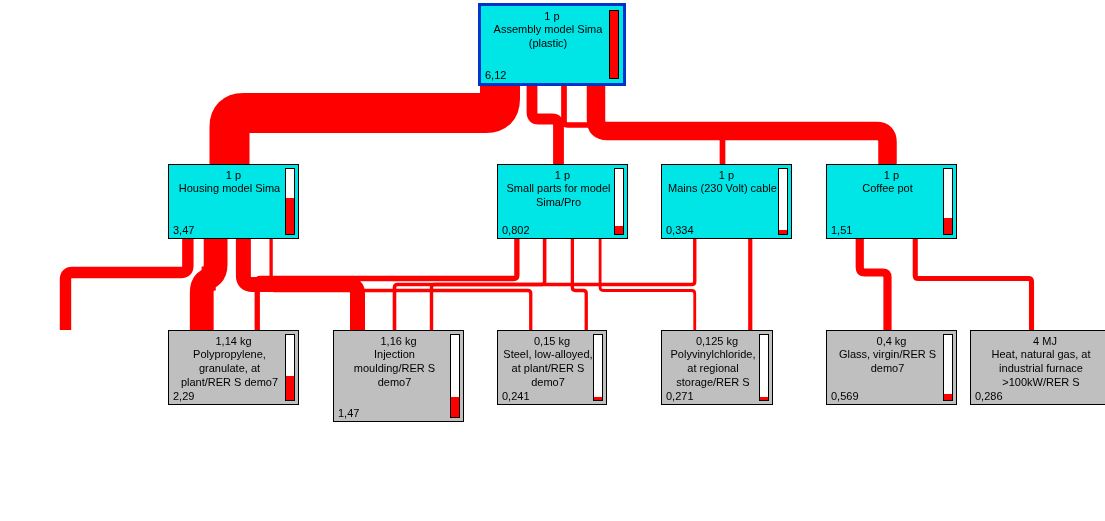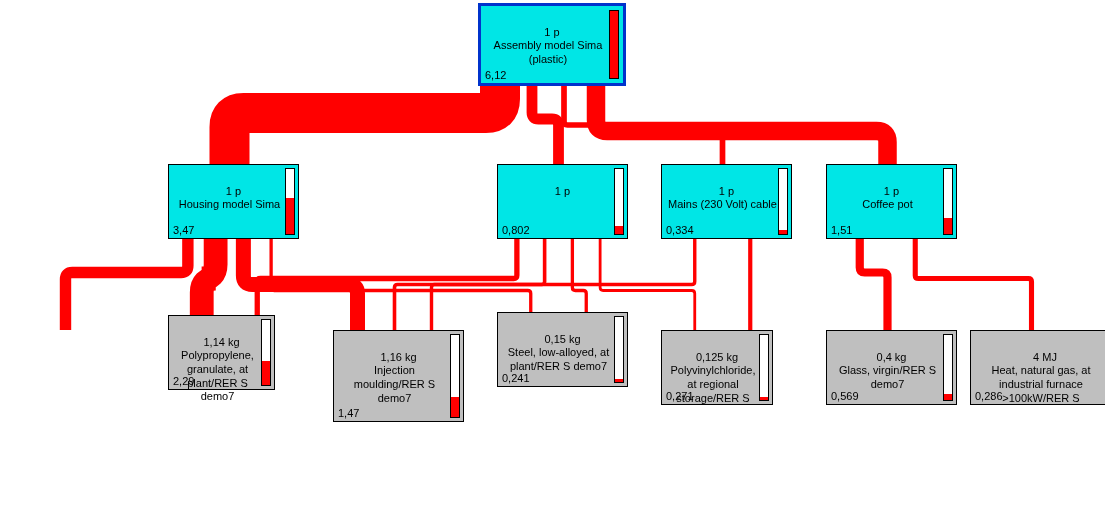"1 p" .node .qty { margin-top: 20px -> 4px }
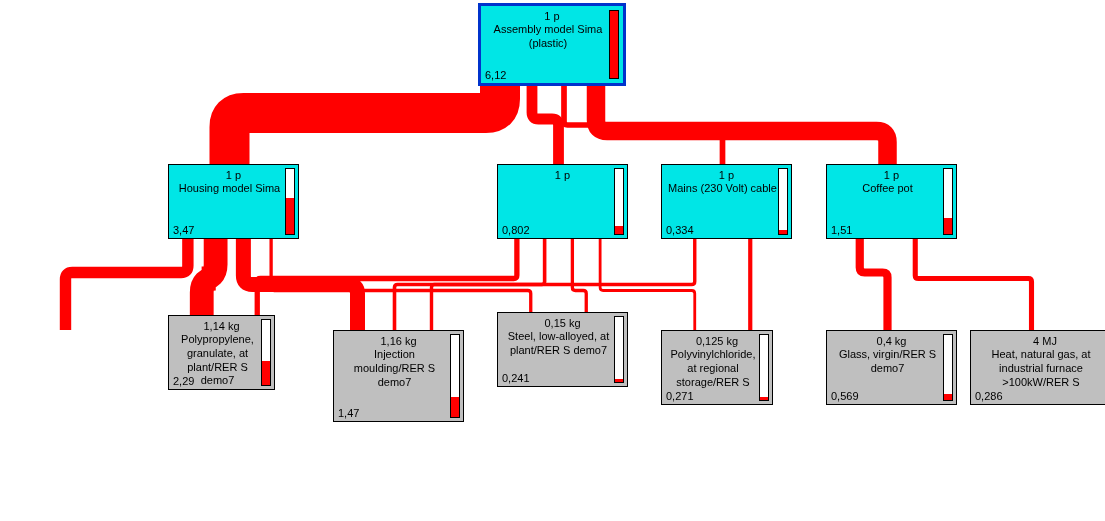"Small parts for model Sima/Pro" span.name { html: none -> <span>Small parts for model Sima/Pro</span> }
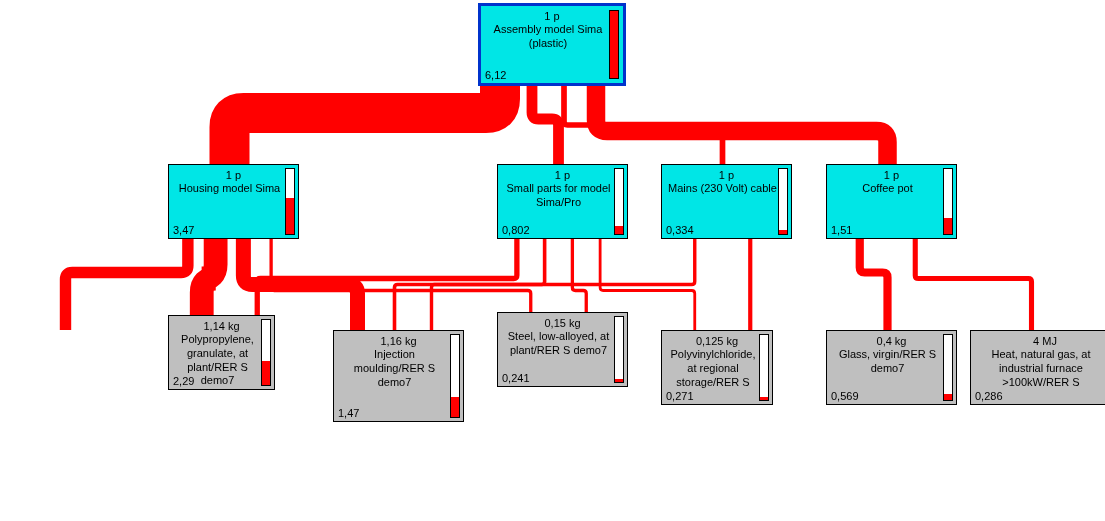"1,14 kg" div.node { top: 315px -> 330px; width: 107px -> 131px }
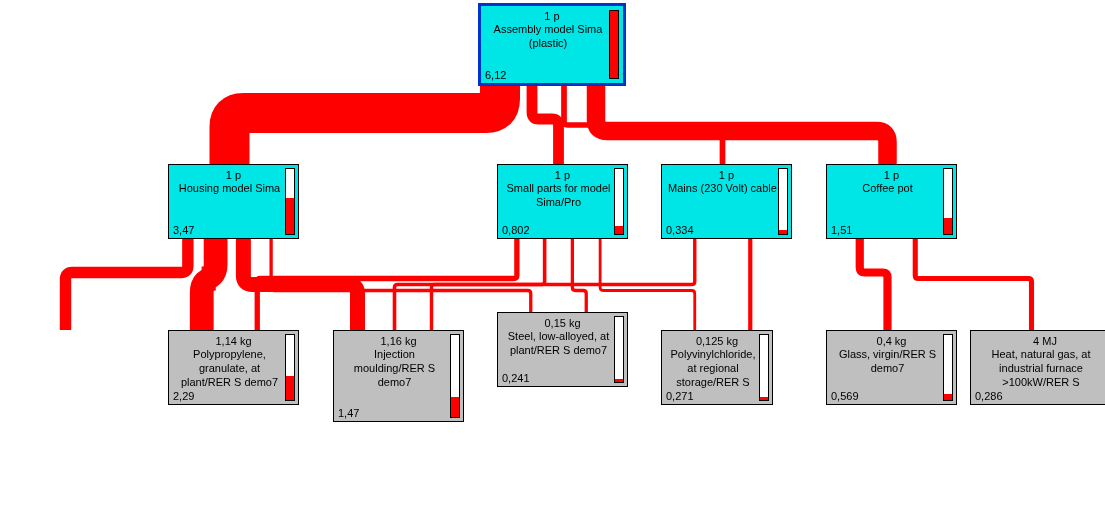"0,15 kg" div.node { top: 312px -> 330px; width: 131px -> 110px }
